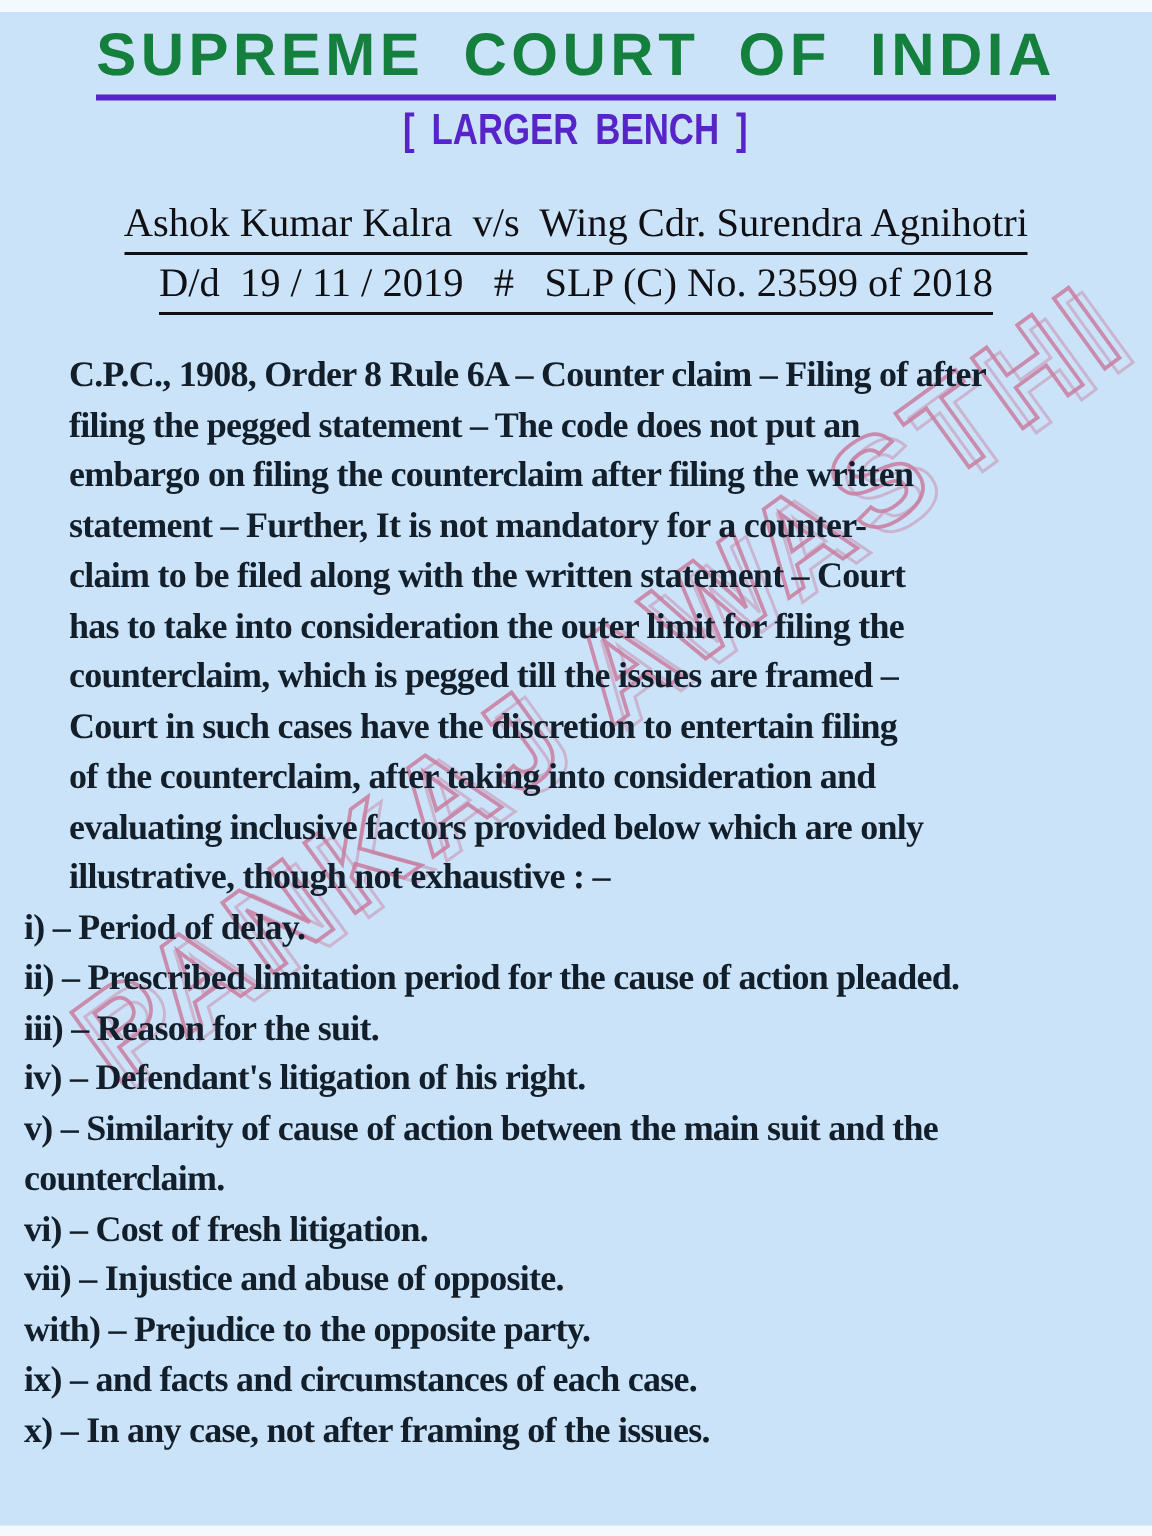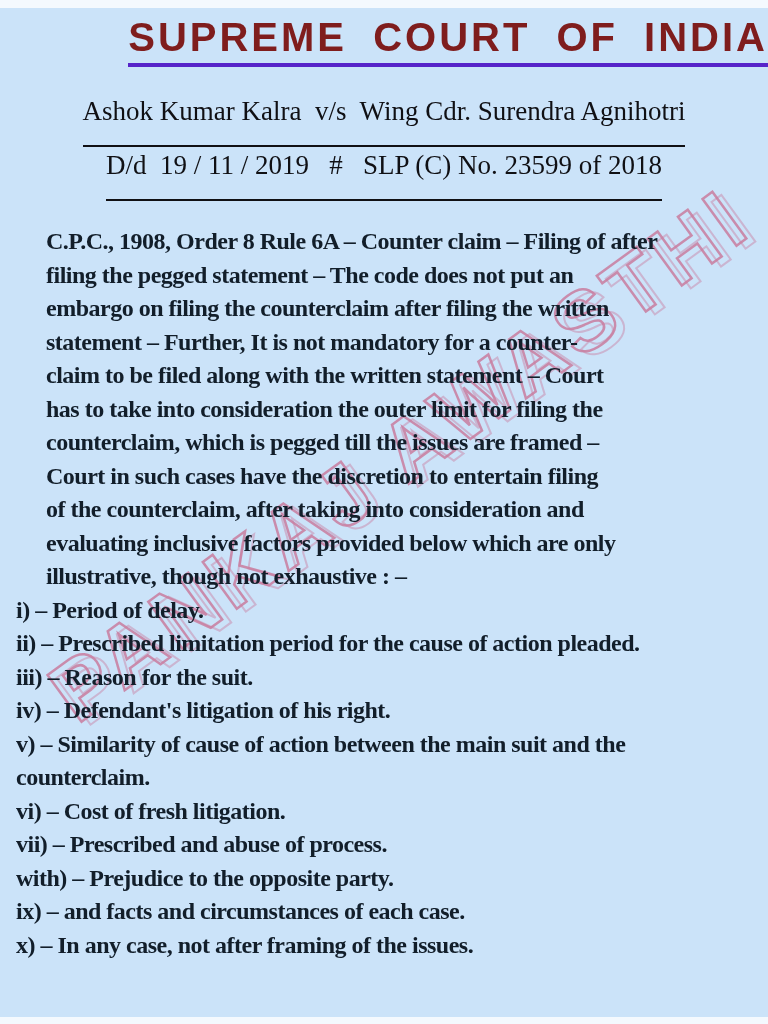"SUPREME COURT OF INDIA" .title { color: #7f1d1d -> #15803d; text-align: right -> none }
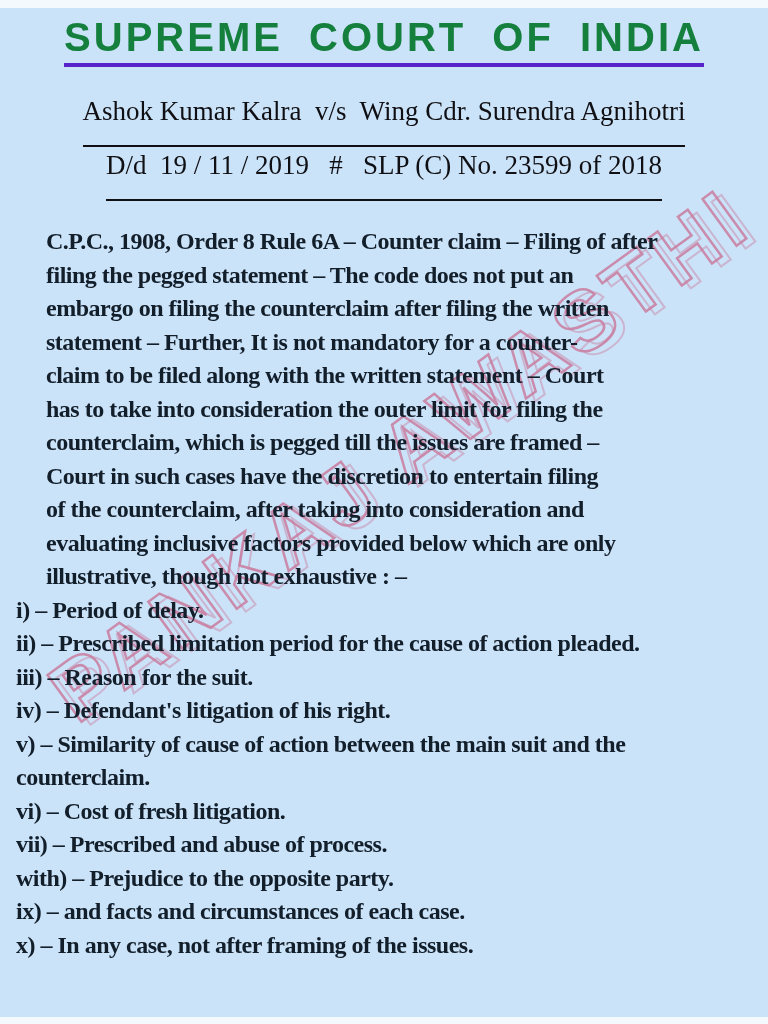"[ LARGER BENCH ]" div.subtitle { html: none -> <div><span>[ LARGER BENCH ]</span></div> }
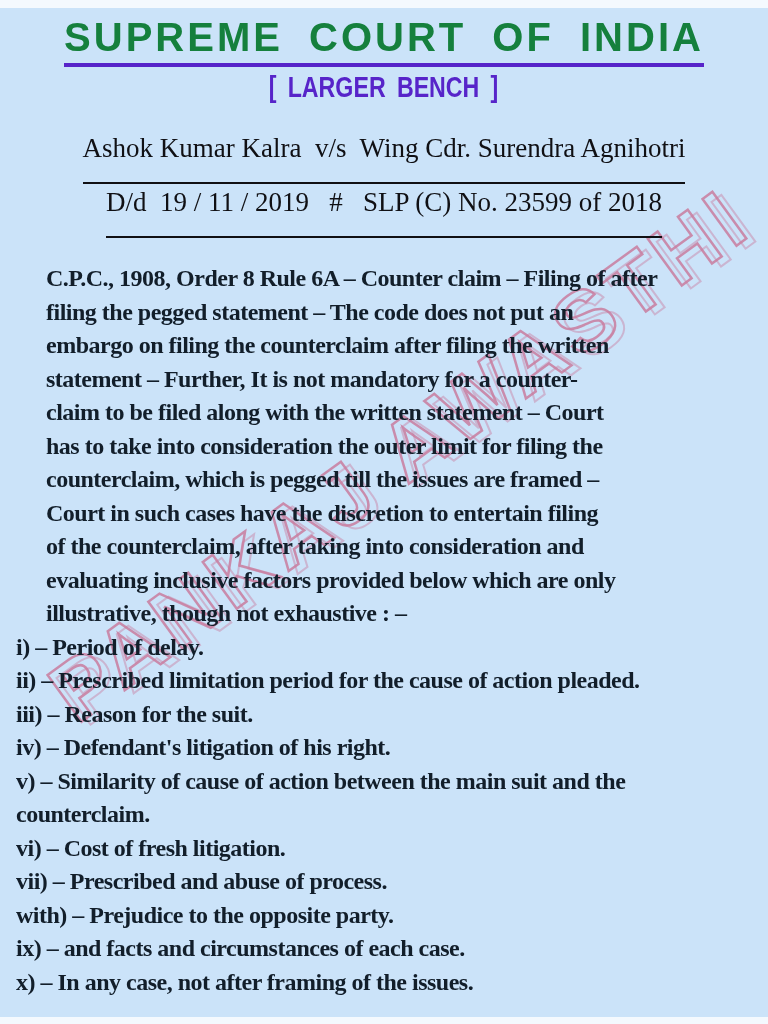"Ashok Kumar Kalra v/s Wing" .case-line span { padding-bottom: 15px -> 1px }
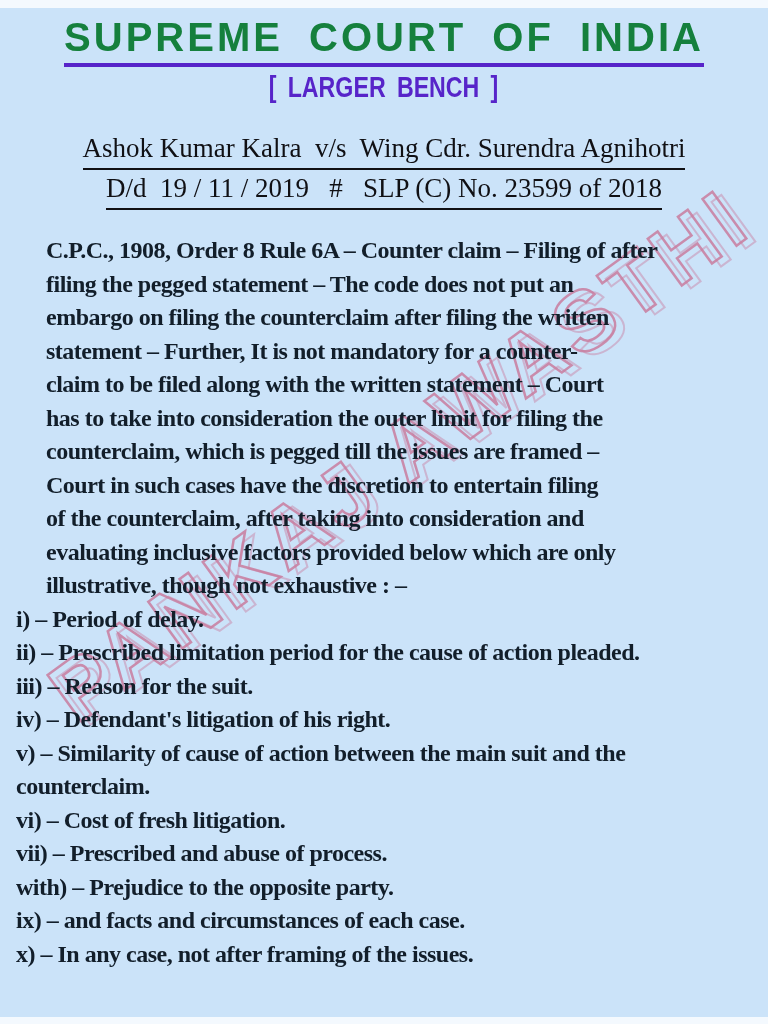"vii) – Prescribed and abuse" div.factor-item { text: Prescribed and abuse of process -> Injustice and abuse of opposite }
